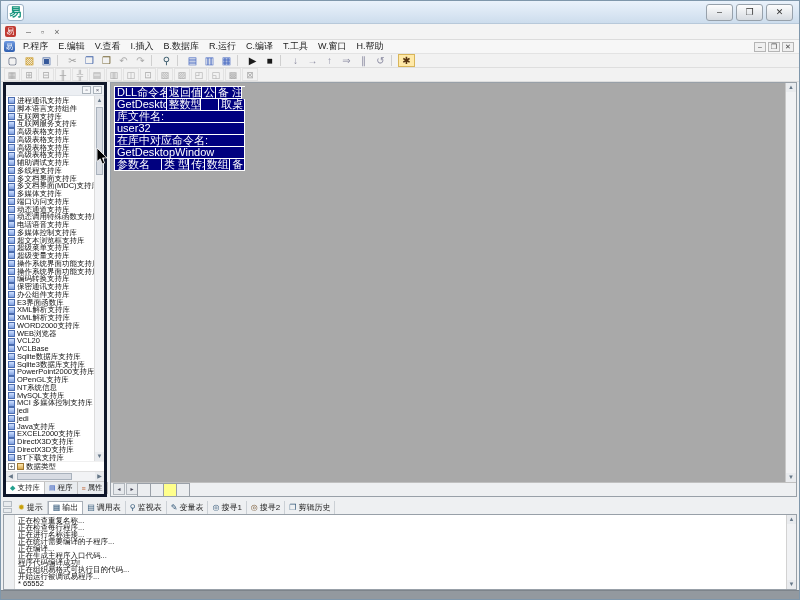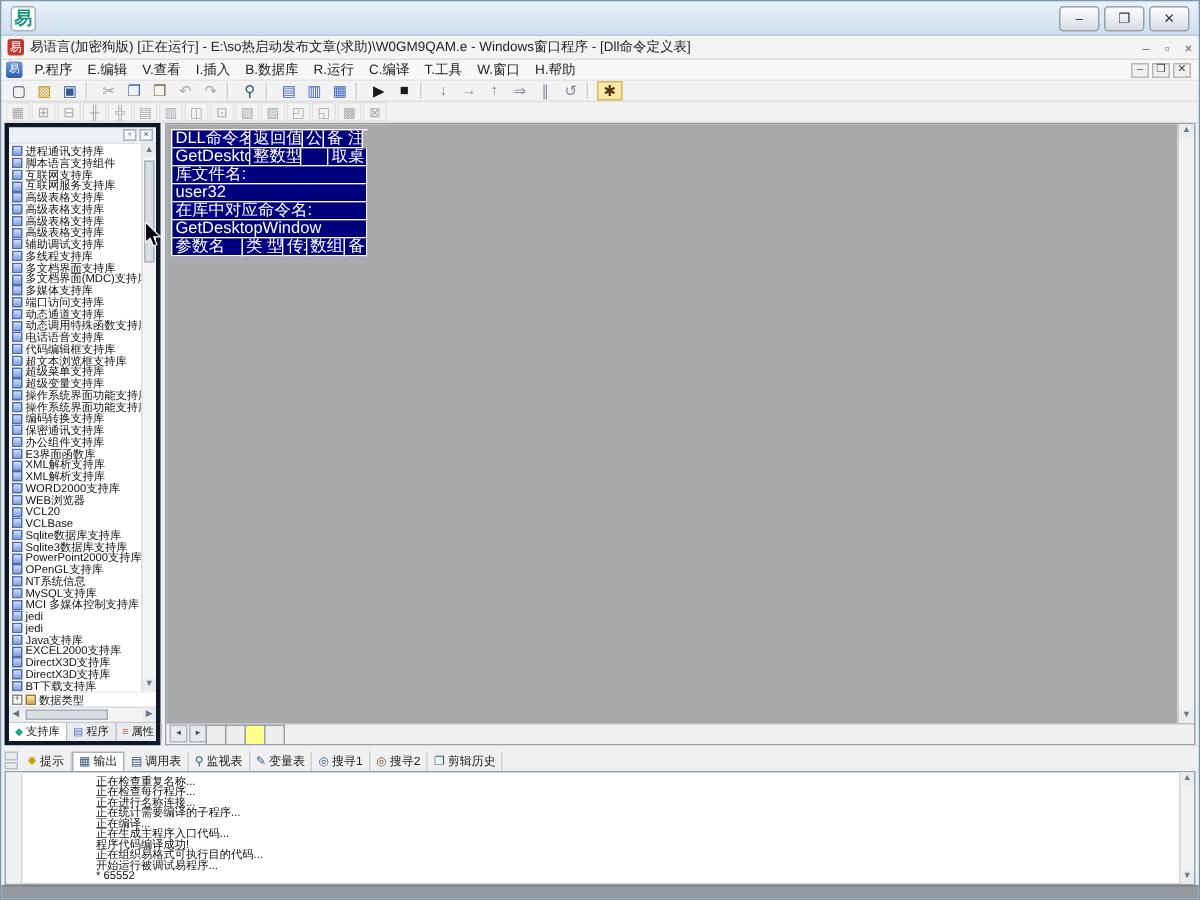"易语言(加密狗版) [正在运行] -" div.ide-title { html: <div>易语言(加密狗版) [正在运行] - E:\so热启动发布文章(求助)\W0GM9QAM.e - Windows窗口程序 - [Dll命令定义表]</div> -> none }
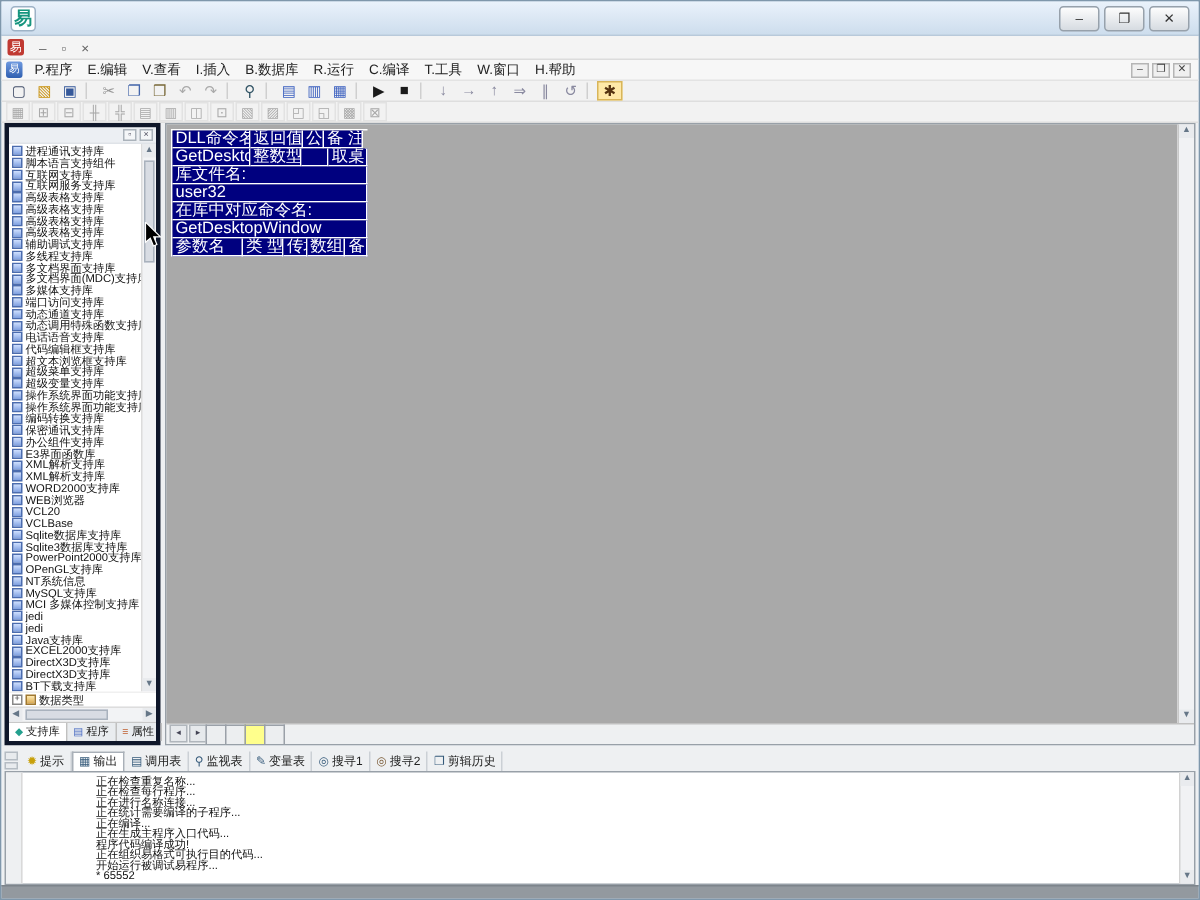"代码编辑框支持库" span { text: 代码编辑框 -> 多媒体控制 }
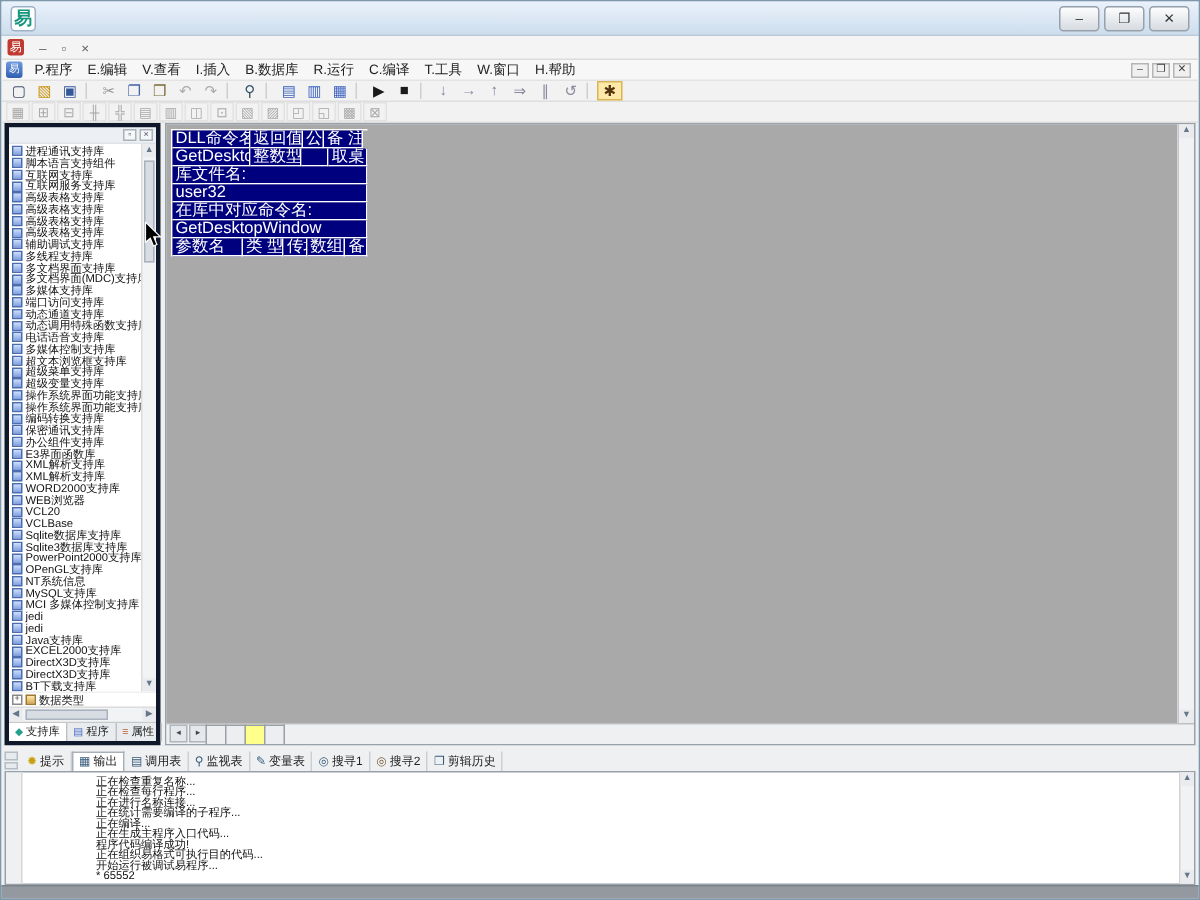"正在检查重复名称..." .olines { margin-left: 46px -> none }
